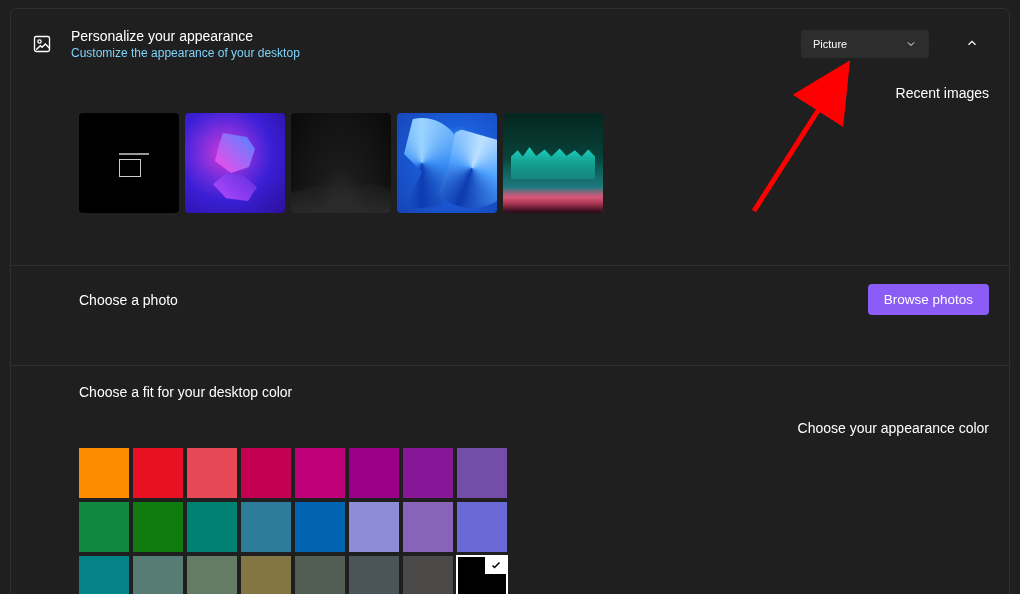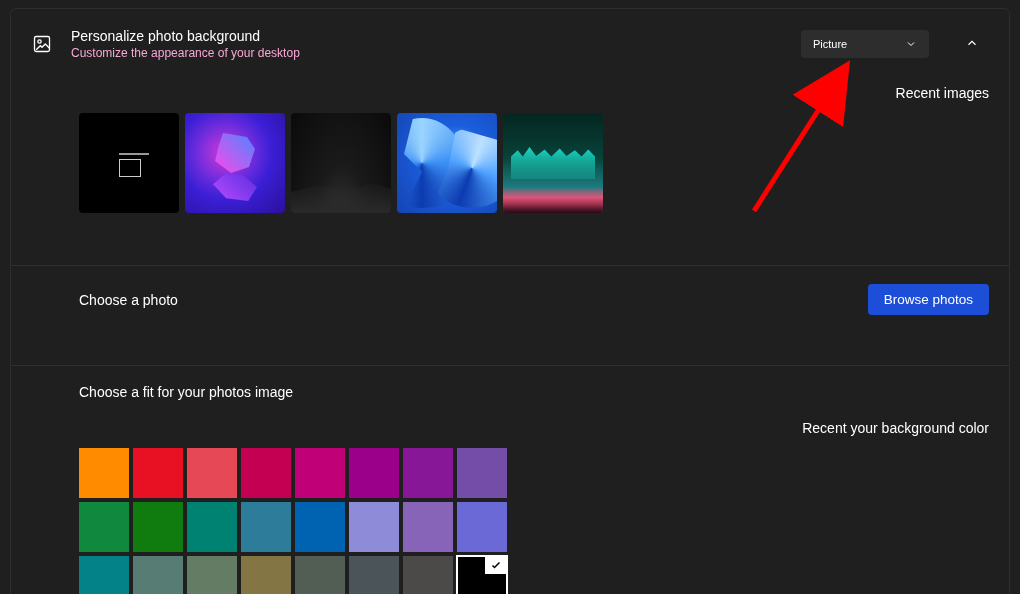"Personalize photo background" div.title { text: photo background -> your appearance }
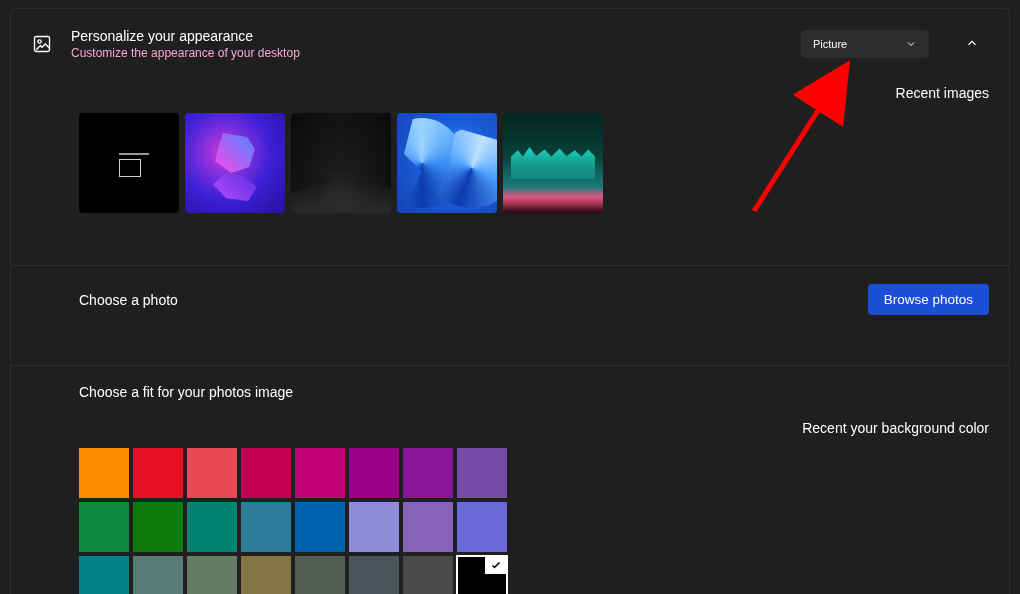"Customize the appearance of your" .header-text .subtitle { color: #f9a8d4 -> #7dd3fc }
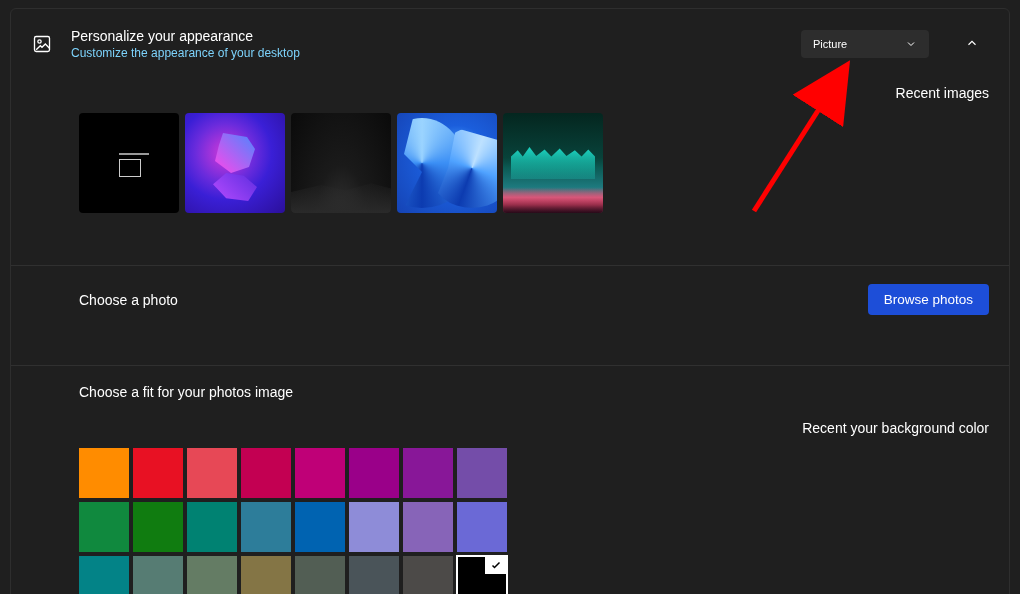"Browse photos" .btn { background: #1d4ed8 -> #8b5cf6 }
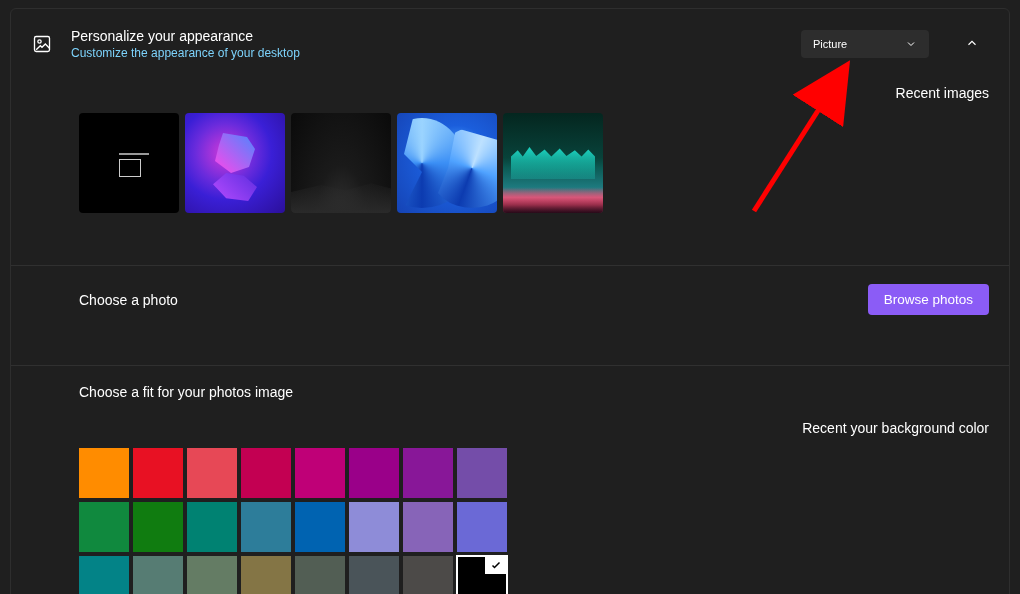"Choose a fit for your" div.label { text: photos image -> desktop color }
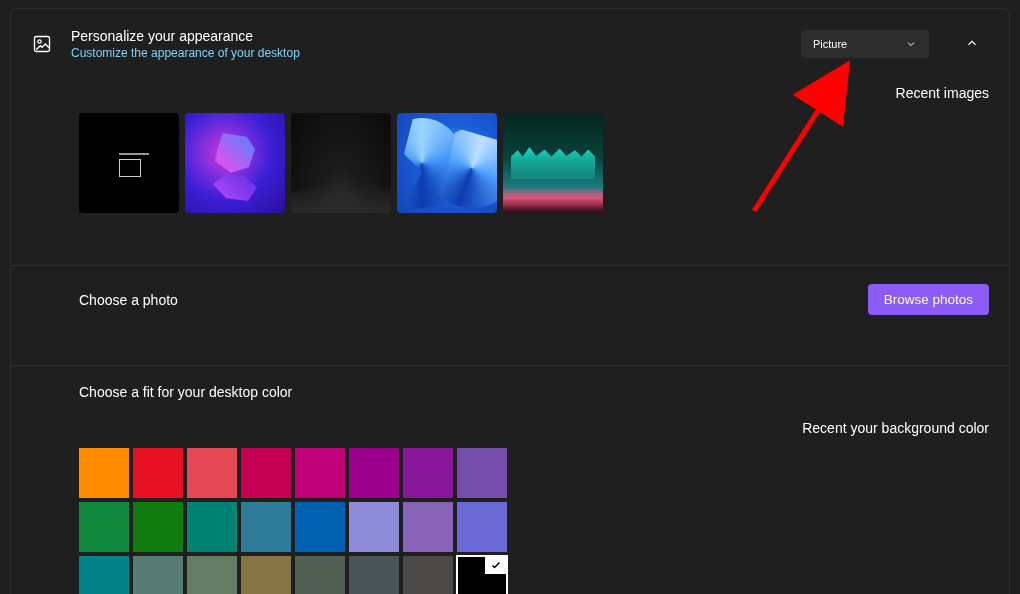"Recent your background color" div.section-label { text: Recent your background -> Choose your appearance }
